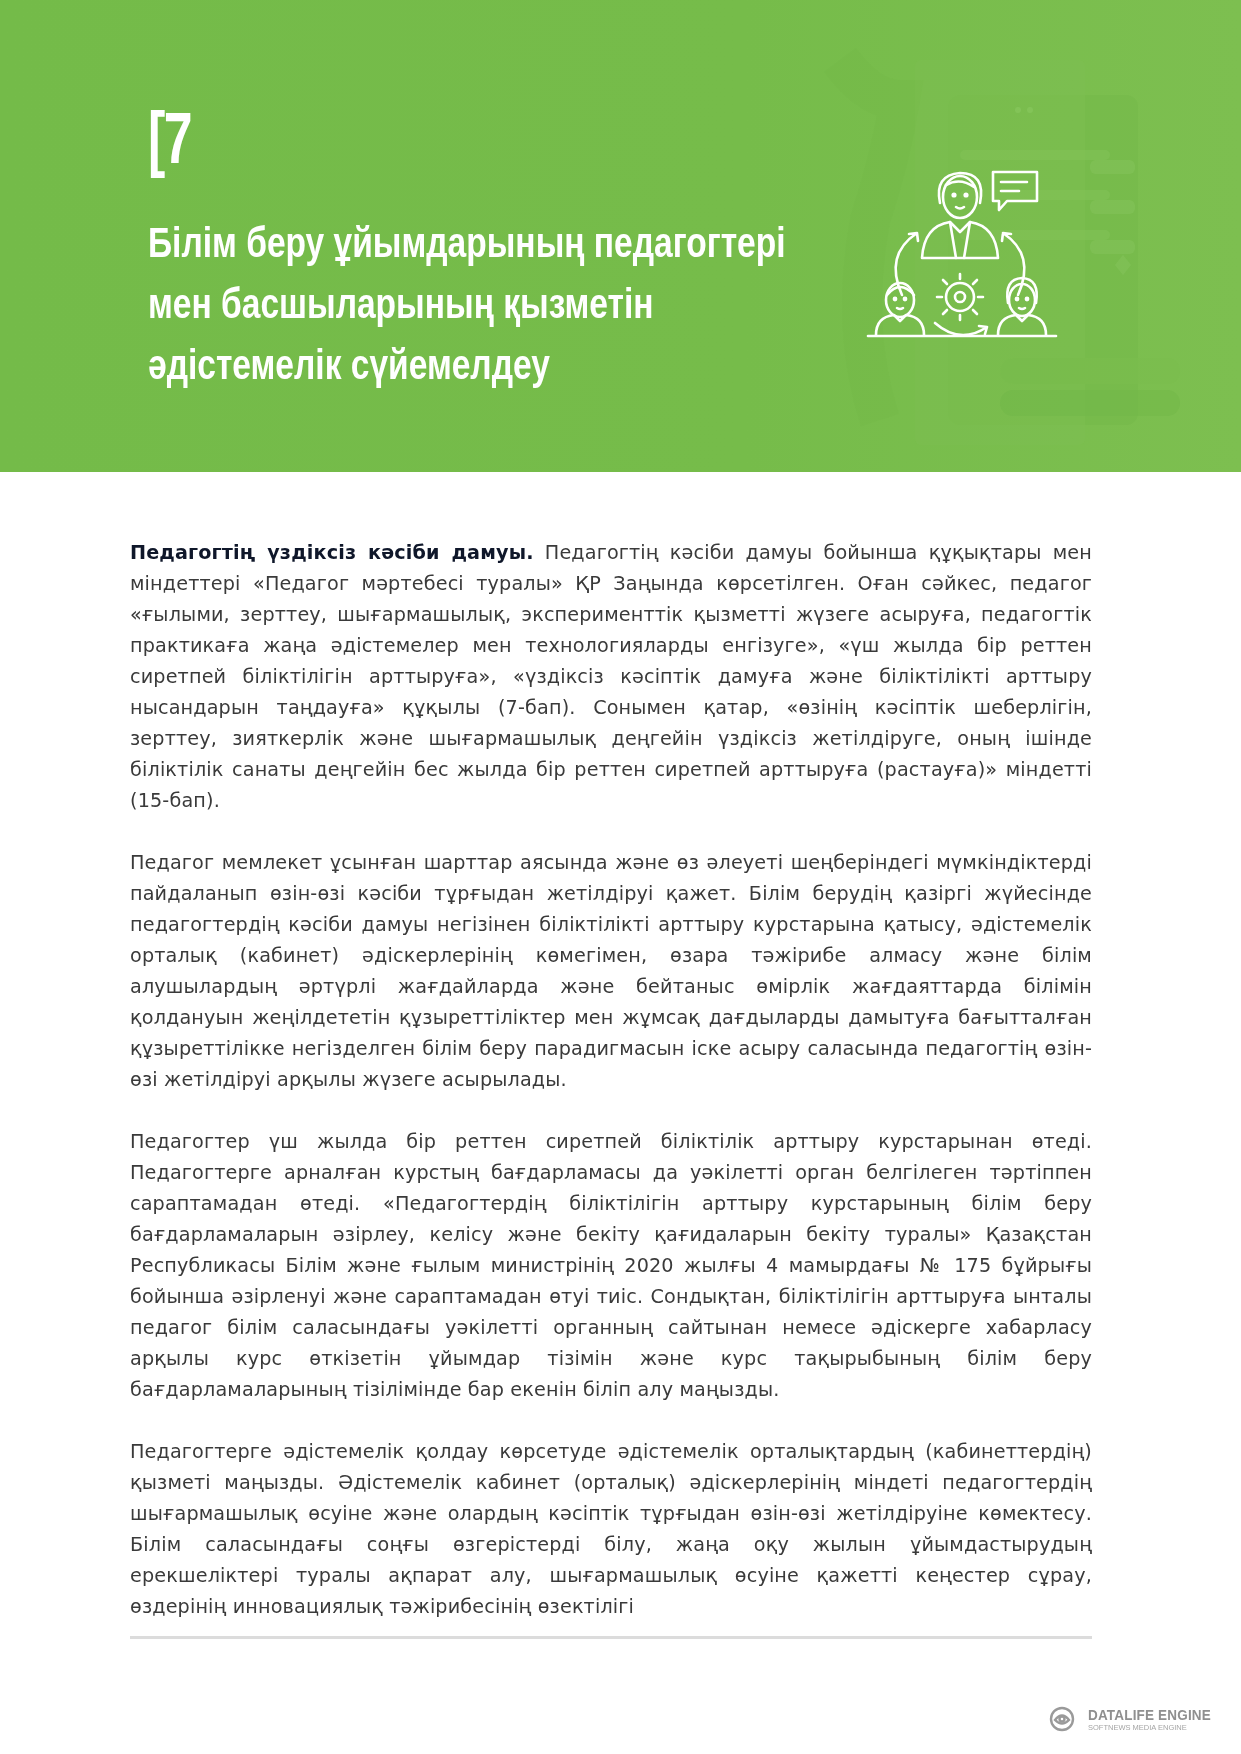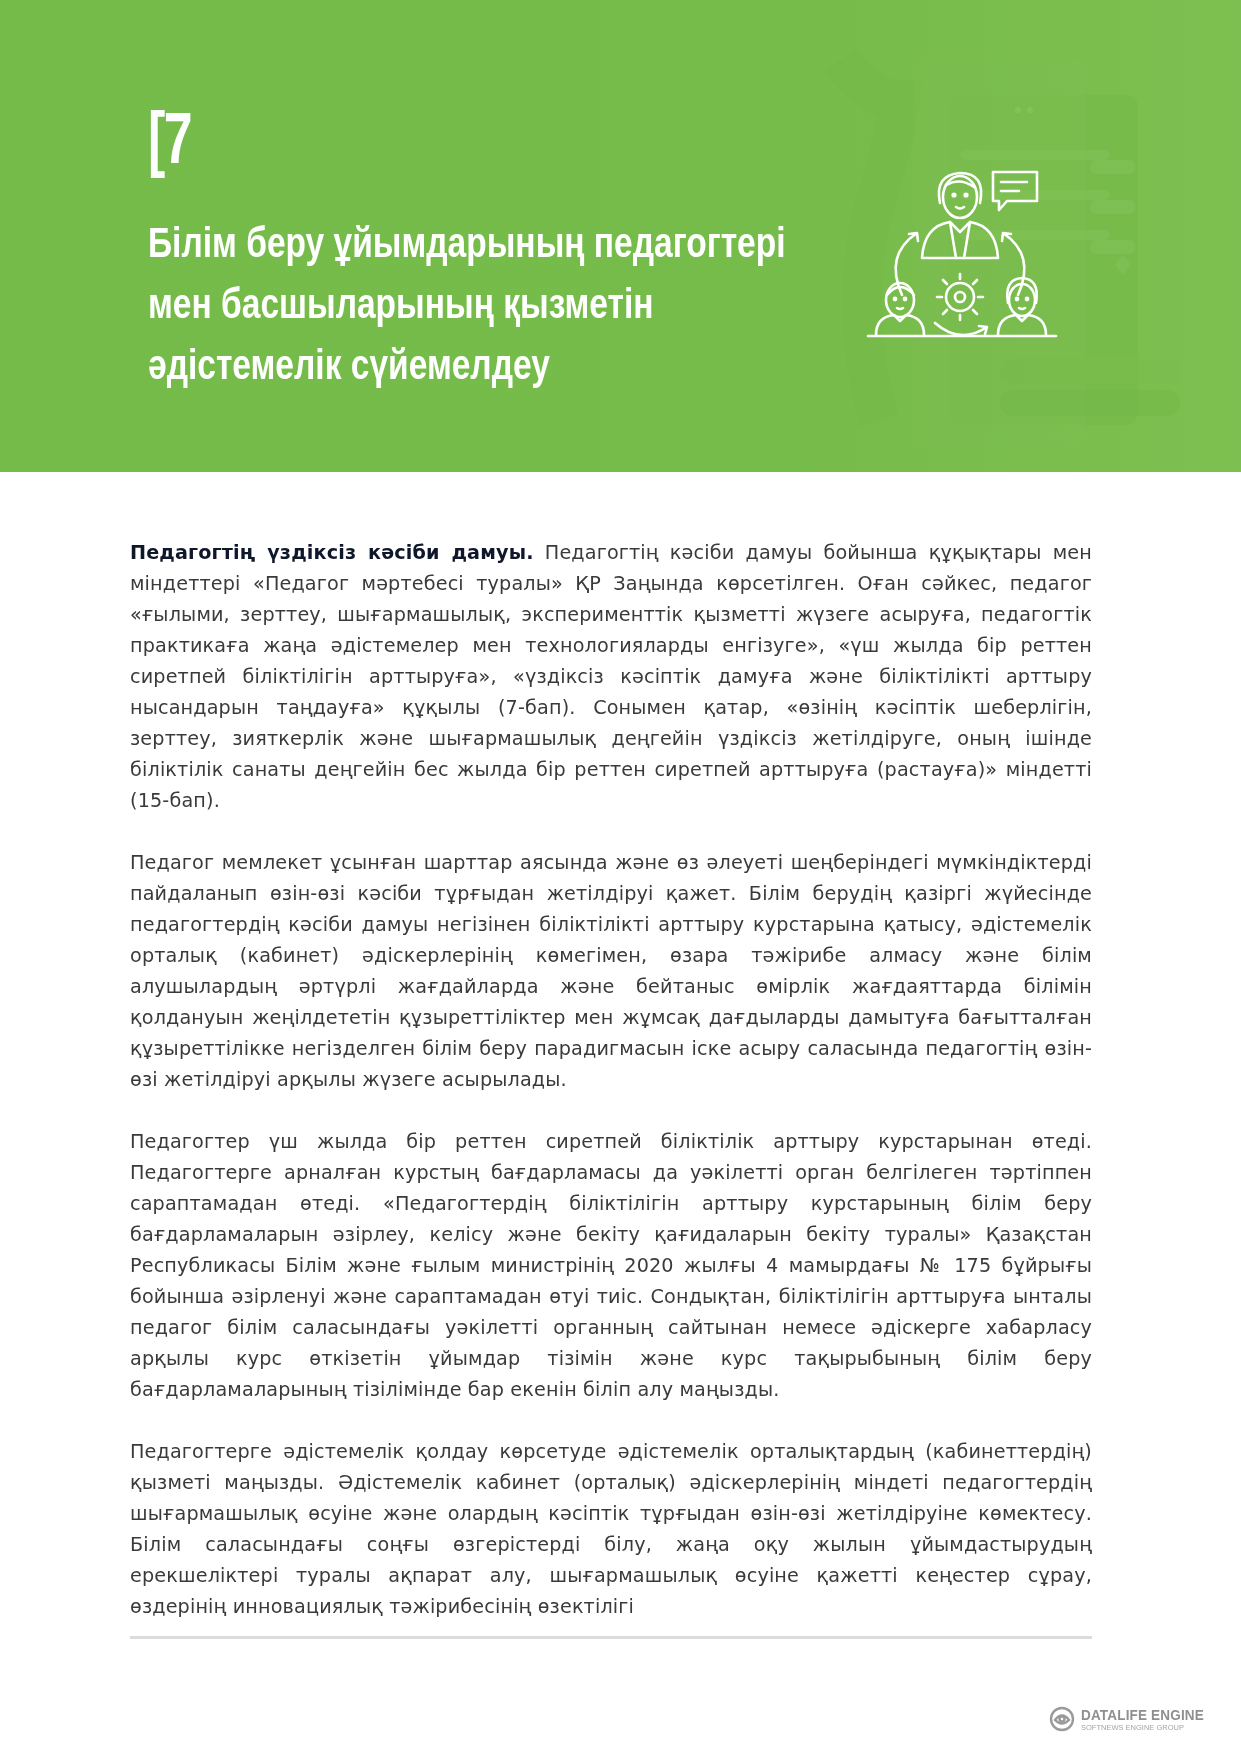"DATALIFE ENGINE" .watermark { gap: 5px -> 12px }
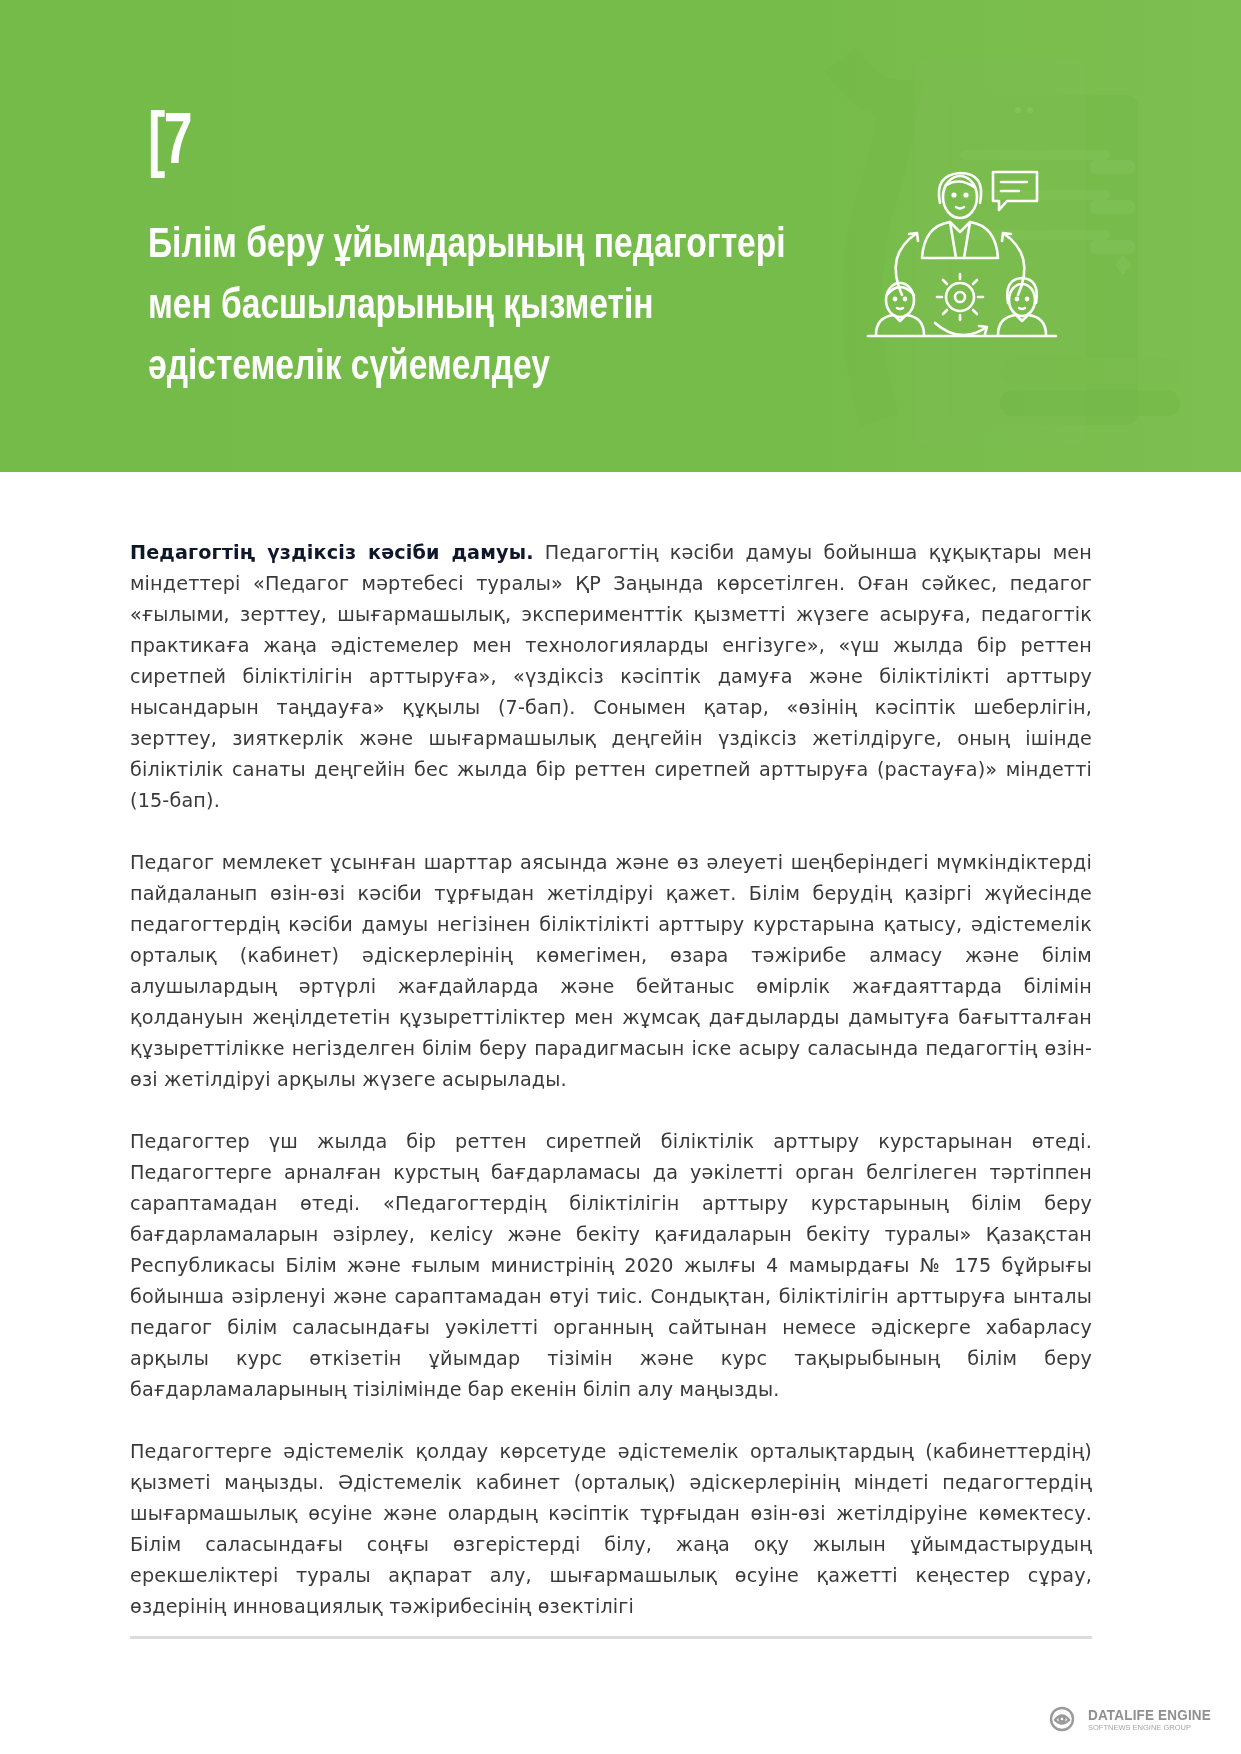"SOFTNEWS ENGINE GROUP" span.wm-sub { text: ENGINE GROUP -> MEDIA ENGINE }
